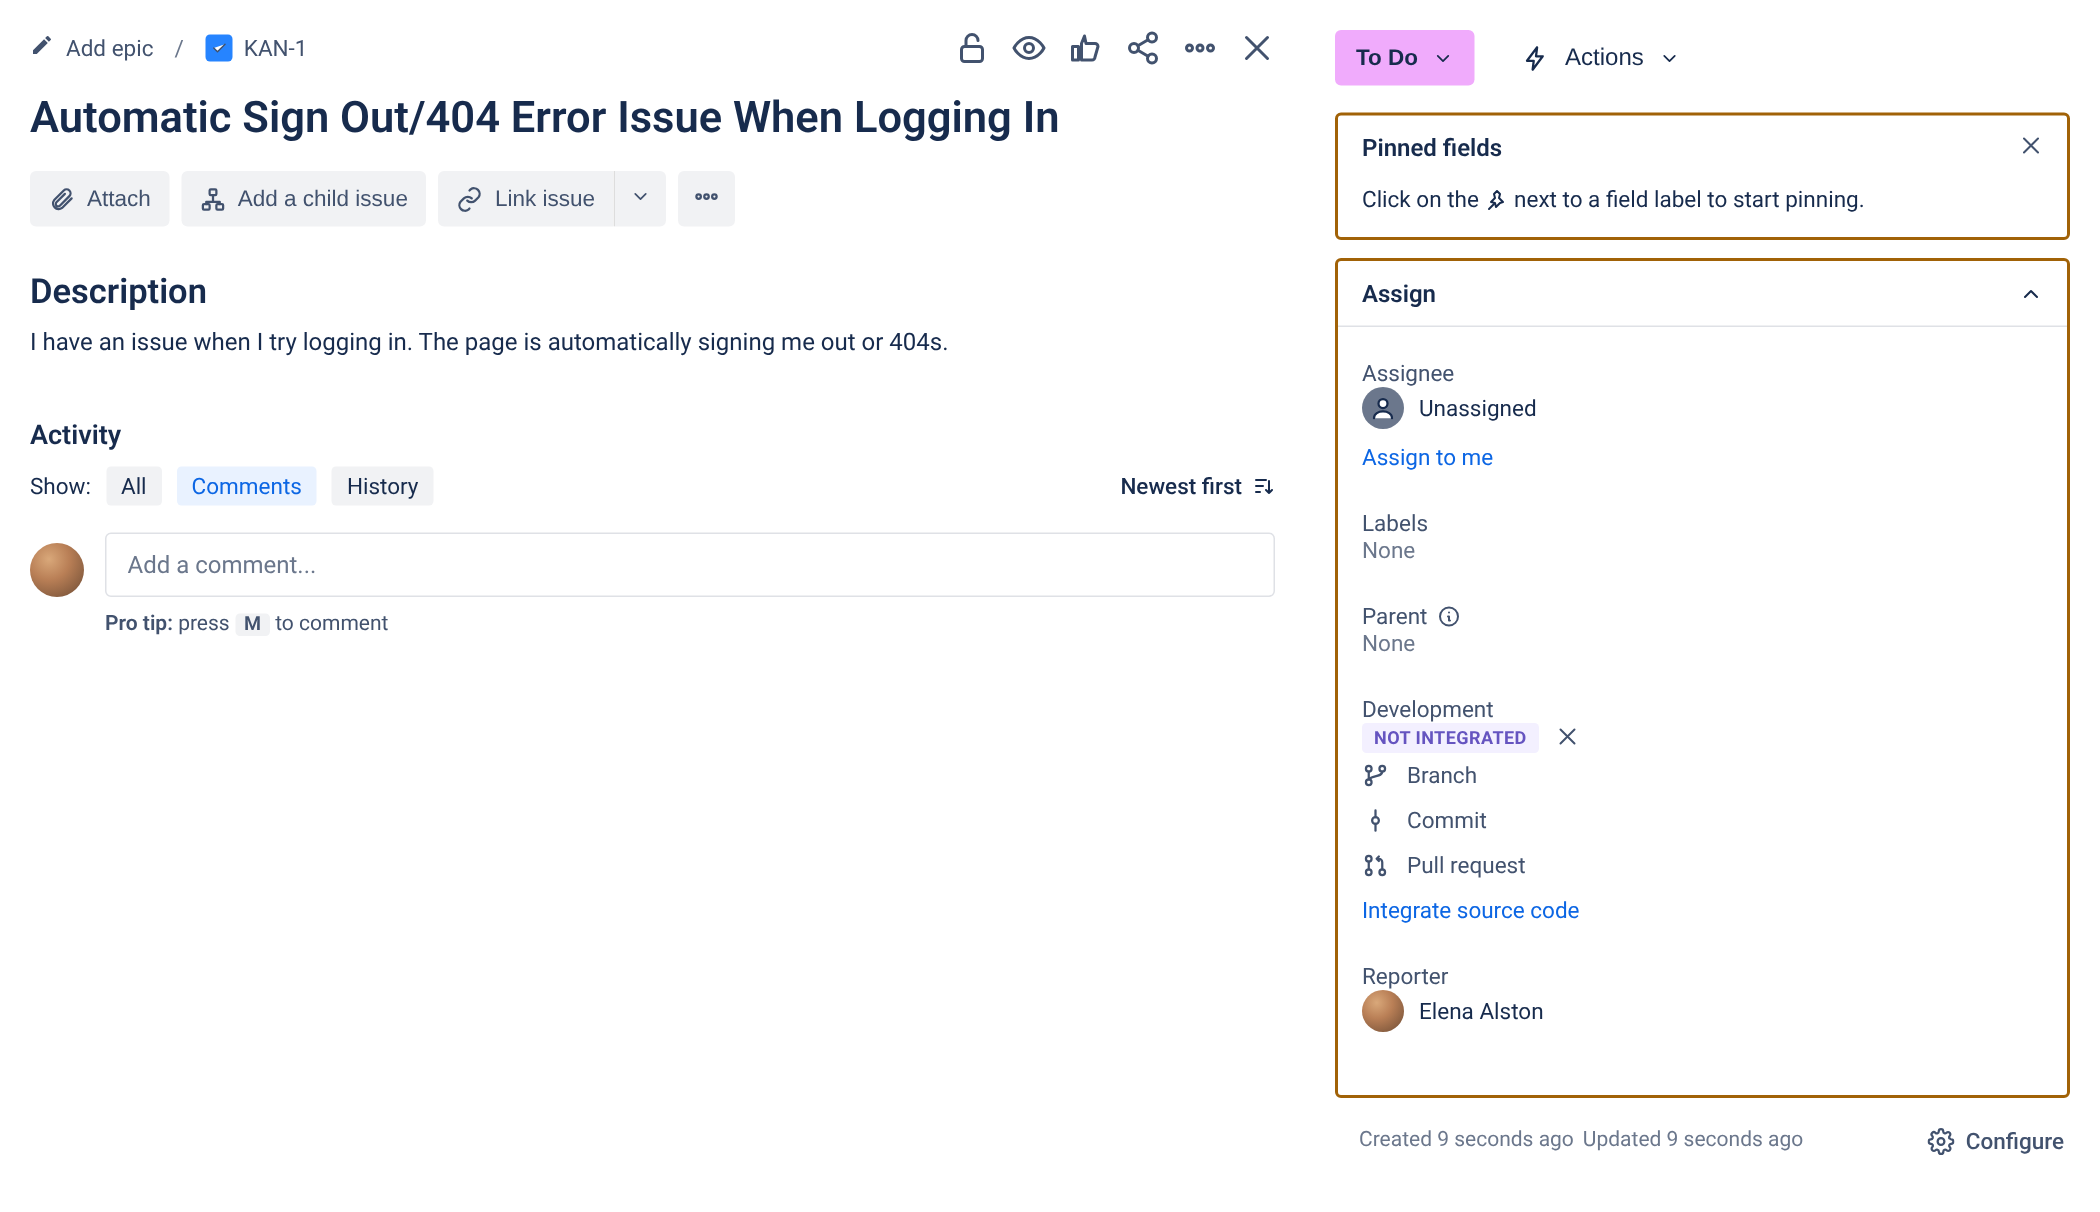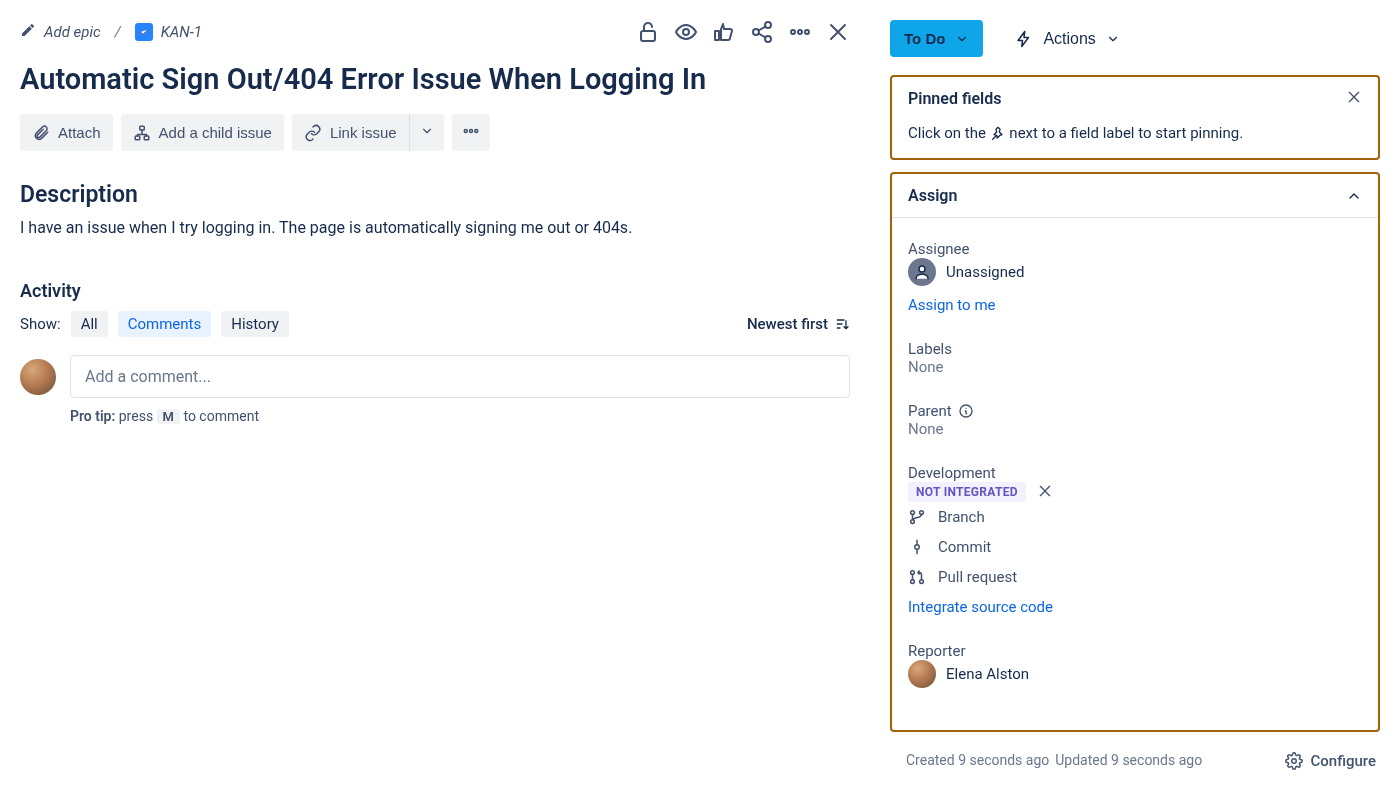"Add epic" .top { font-style: italic -> none }
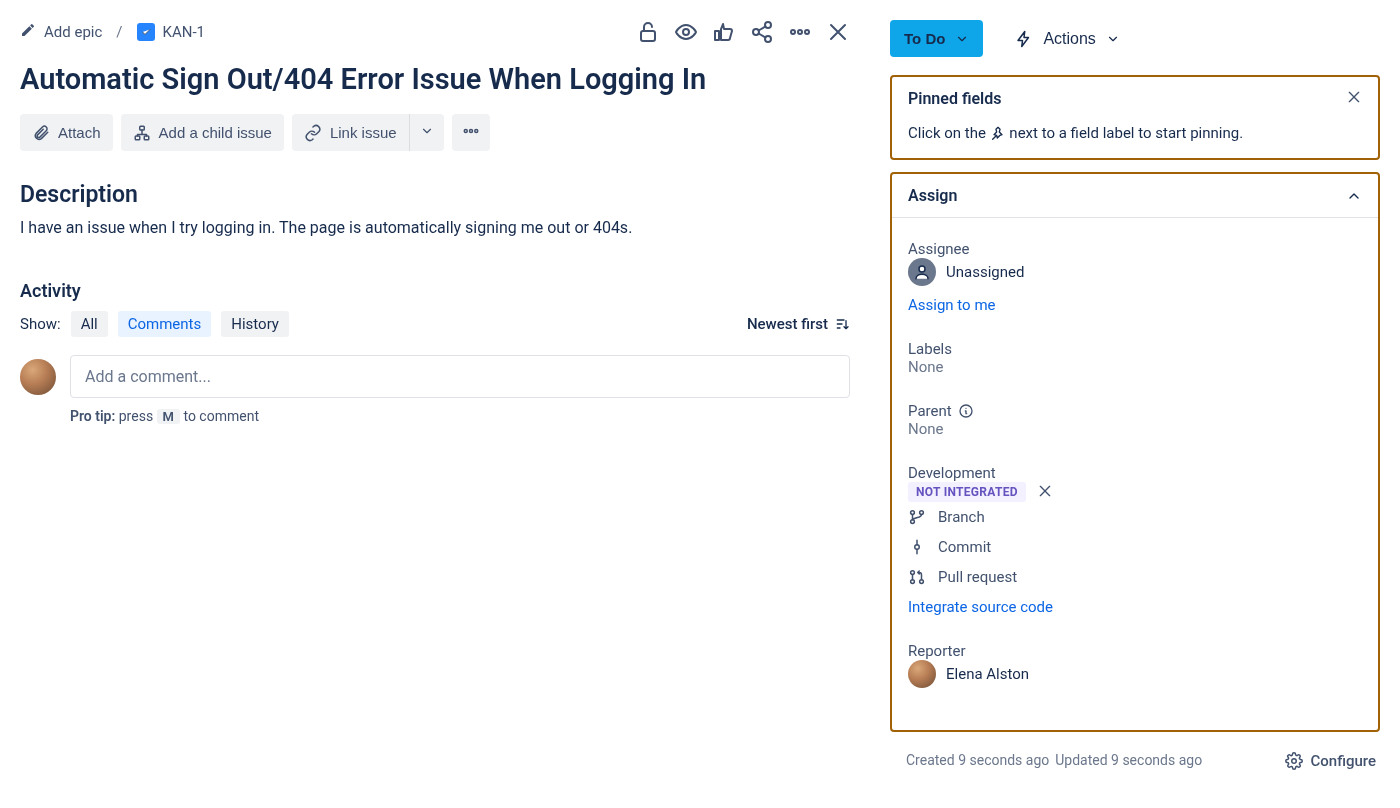"To Do" .status-btn { background: #0ea5e9 -> #f0abfc }
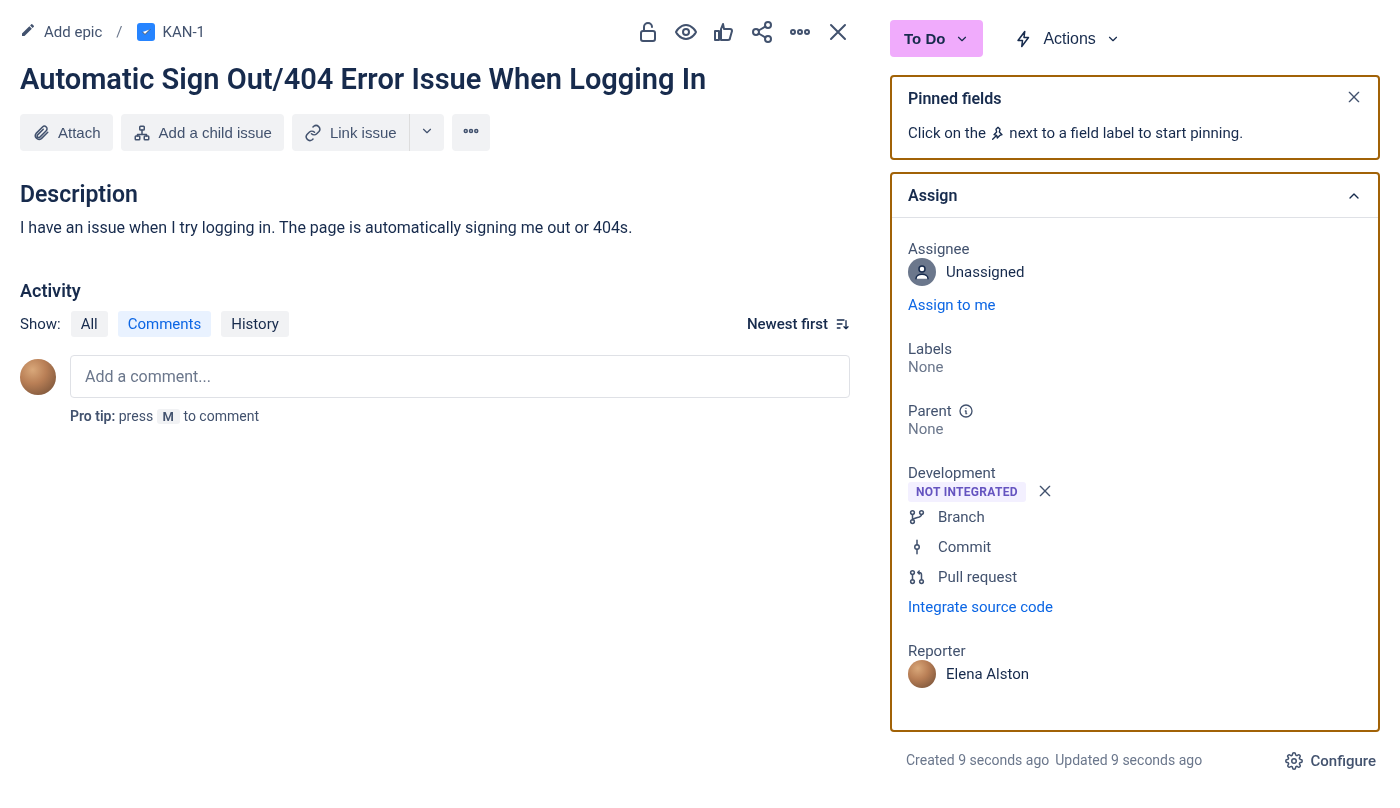"Add a comment..." .comment-row { align-items: center -> flex-end }
